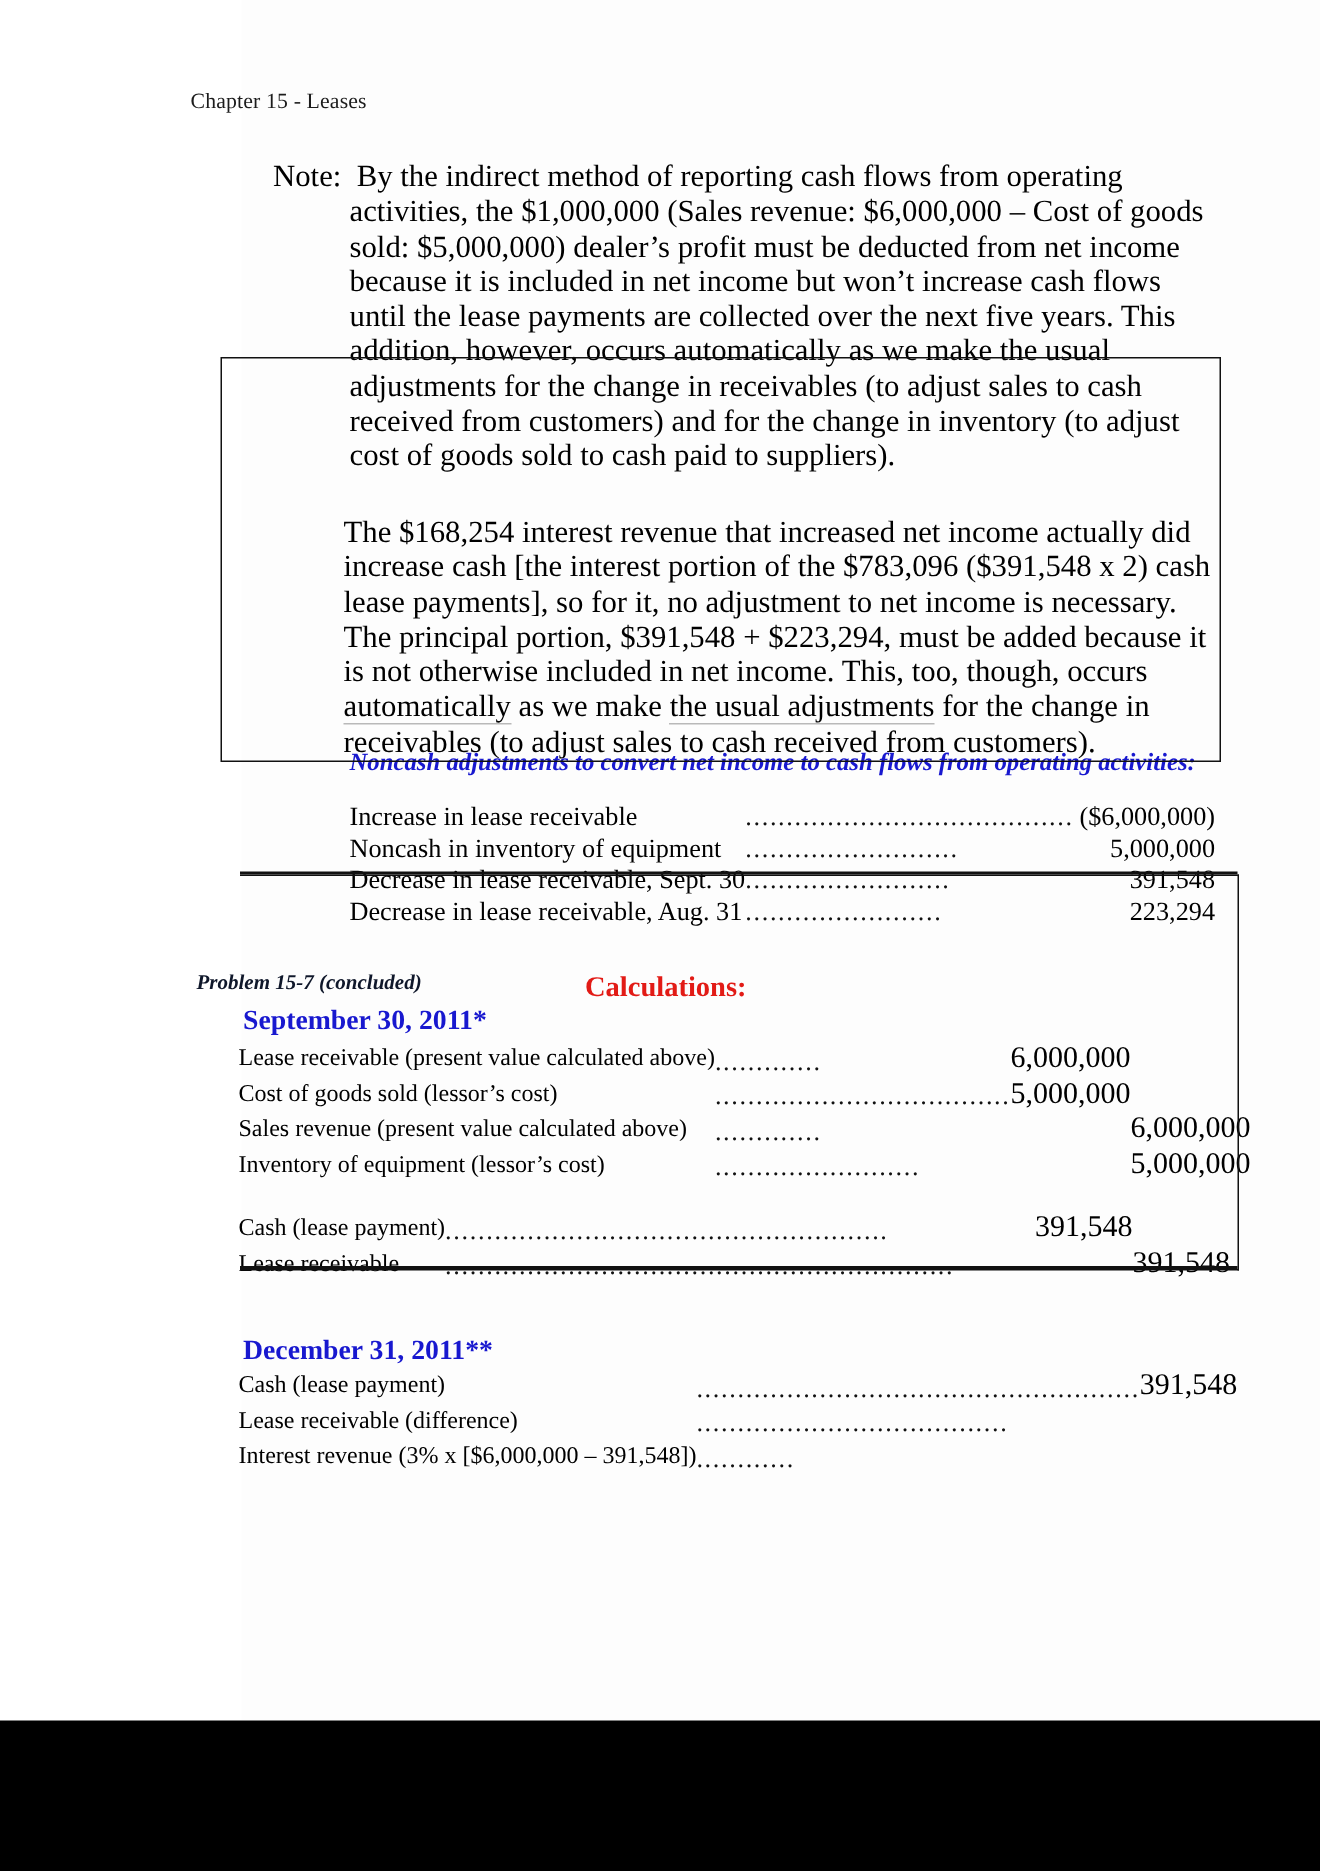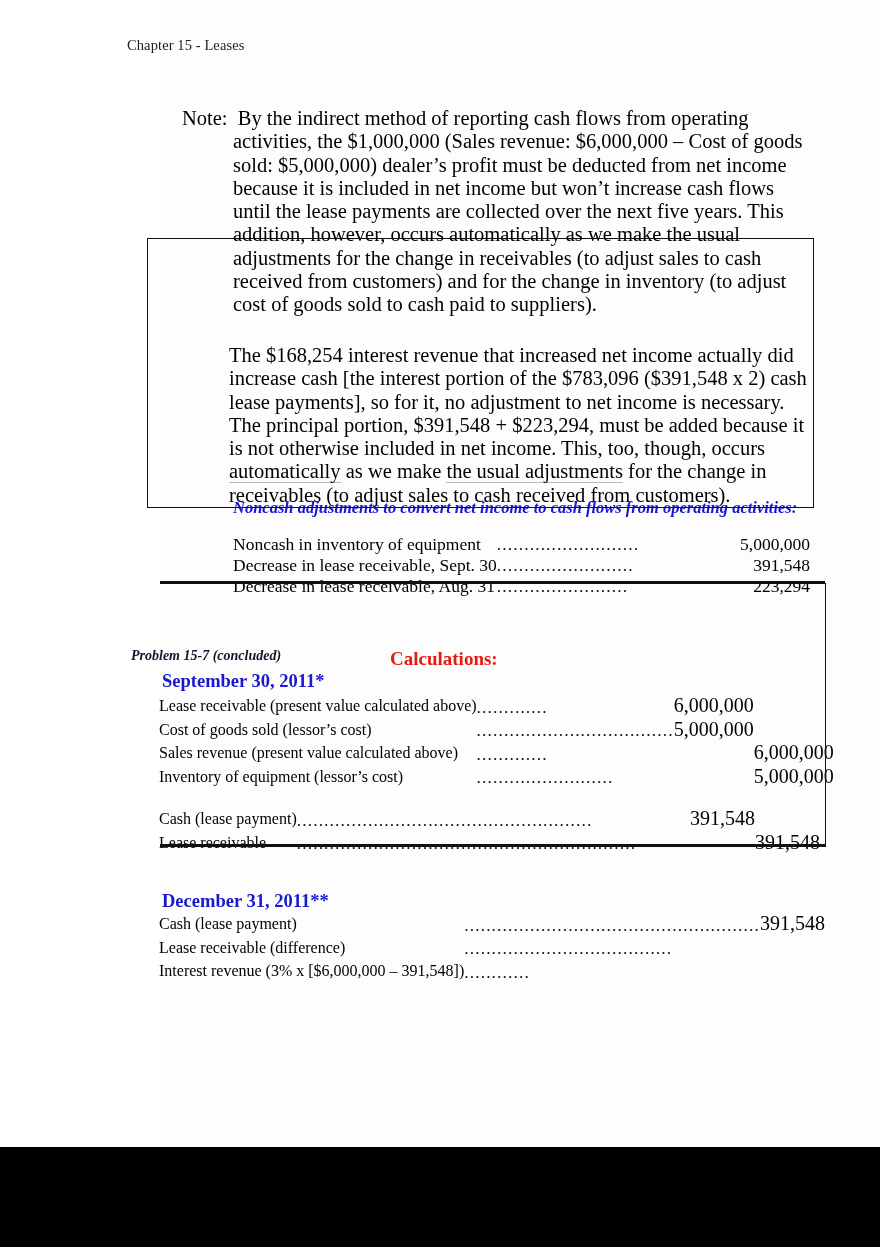"Chapter 15 - Leases" .chapter-header { top: 37px -> 60px }
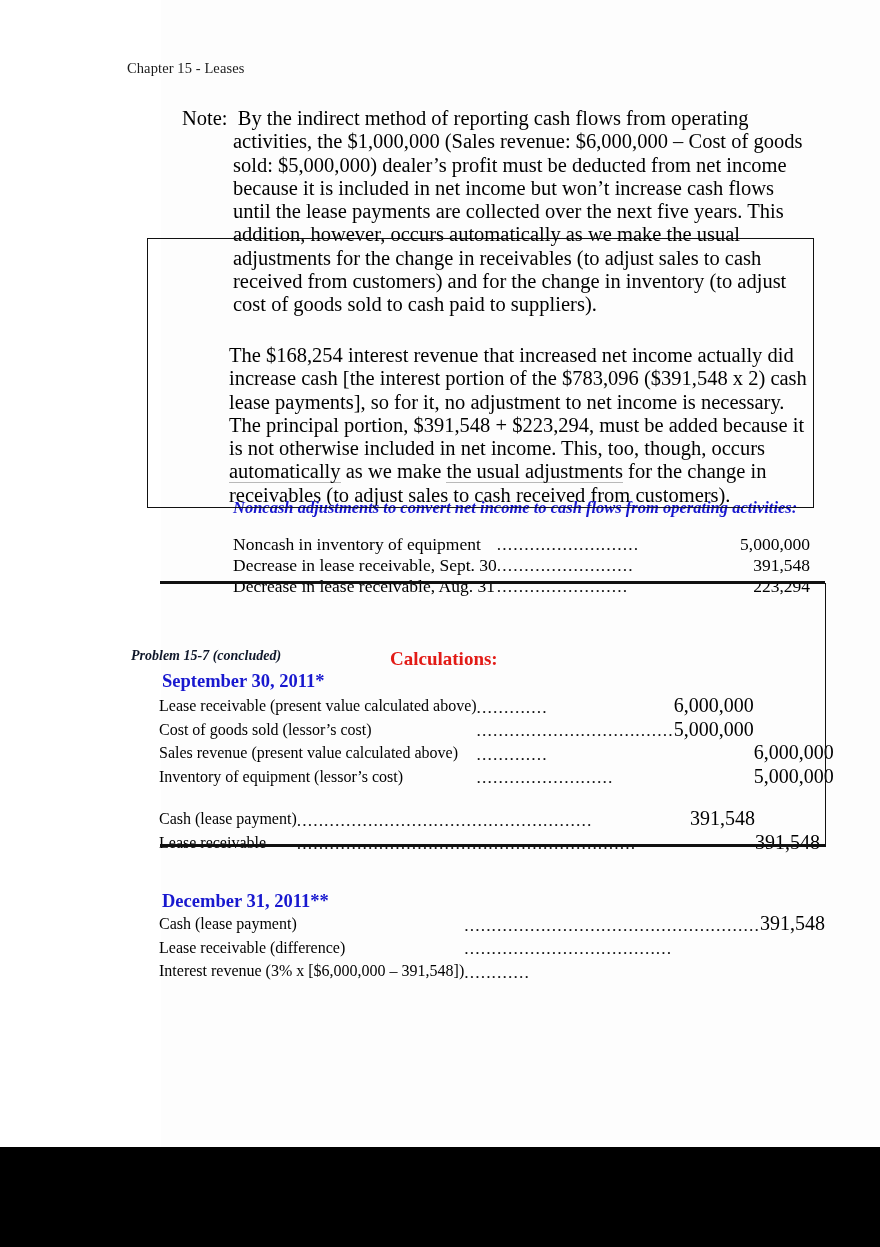"Increase in lease receivable" tr { html: none -> <tr> <td>Increase in lease receivable</td> <td>........................................</td> <td>($6,000,000)</td> </tr> }
